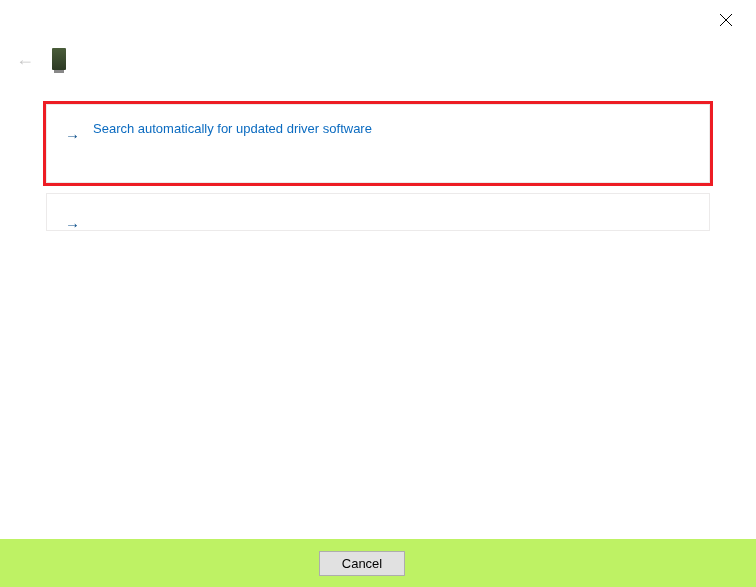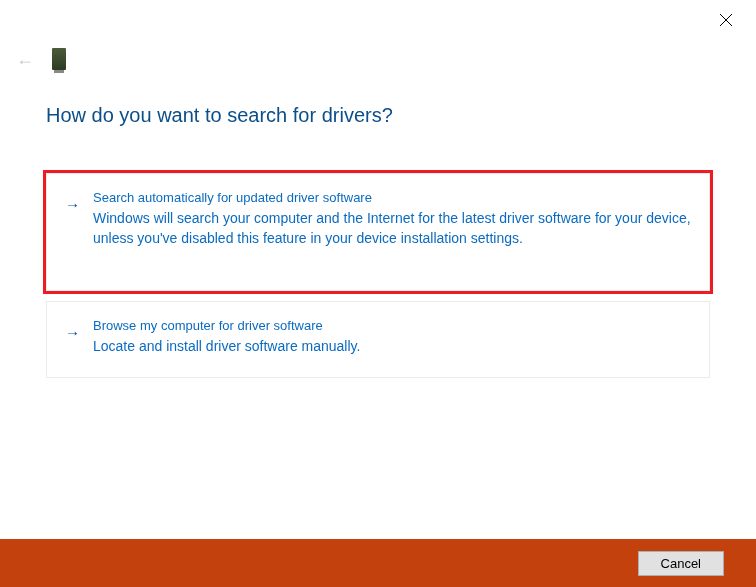"How do you want to" h1.main-heading { html: <h1>How do you want to search for drivers?</h1> -> none }
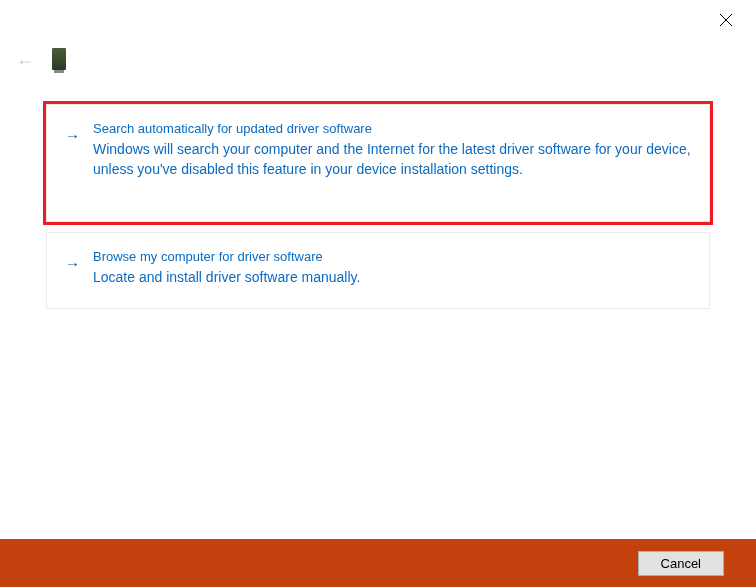"Windows will search your computer" div.option-desc { html: <div>Windows will search your computer and the Internet for the latest driver software for your device, unless you've disabled this feature in your device installation settings.</div> -> none }
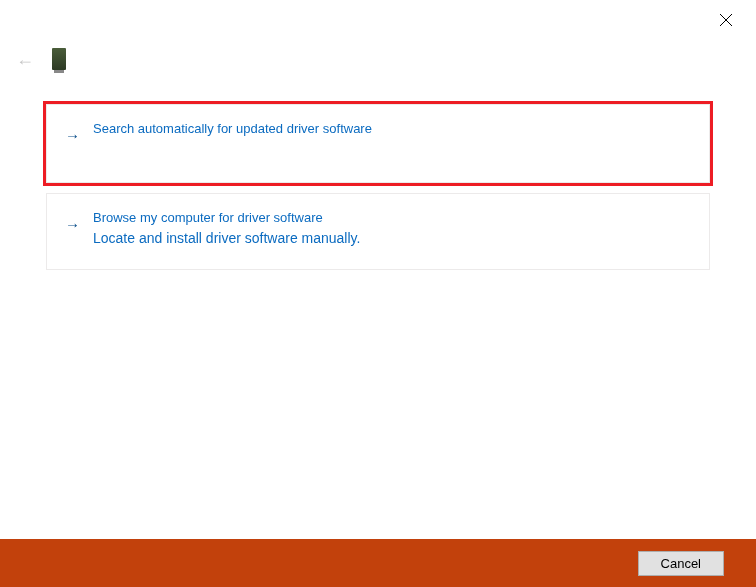"Browse my computer for driver" div.option-content { html: <div> <div>Browse my computer for driver software</div> <div>Locate and install driver software manually.</div> </div> -> none }
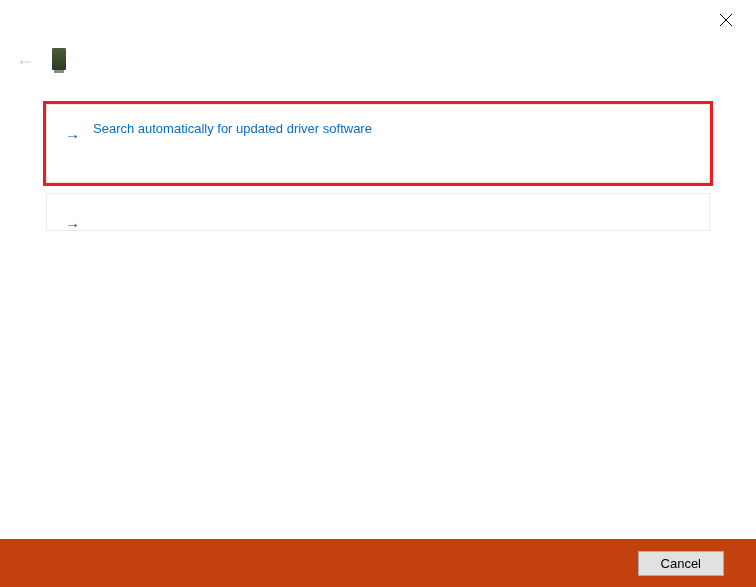"Cancel" .footer { background: #c2410c -> #bef264; justify-content: flex-end -> center }
